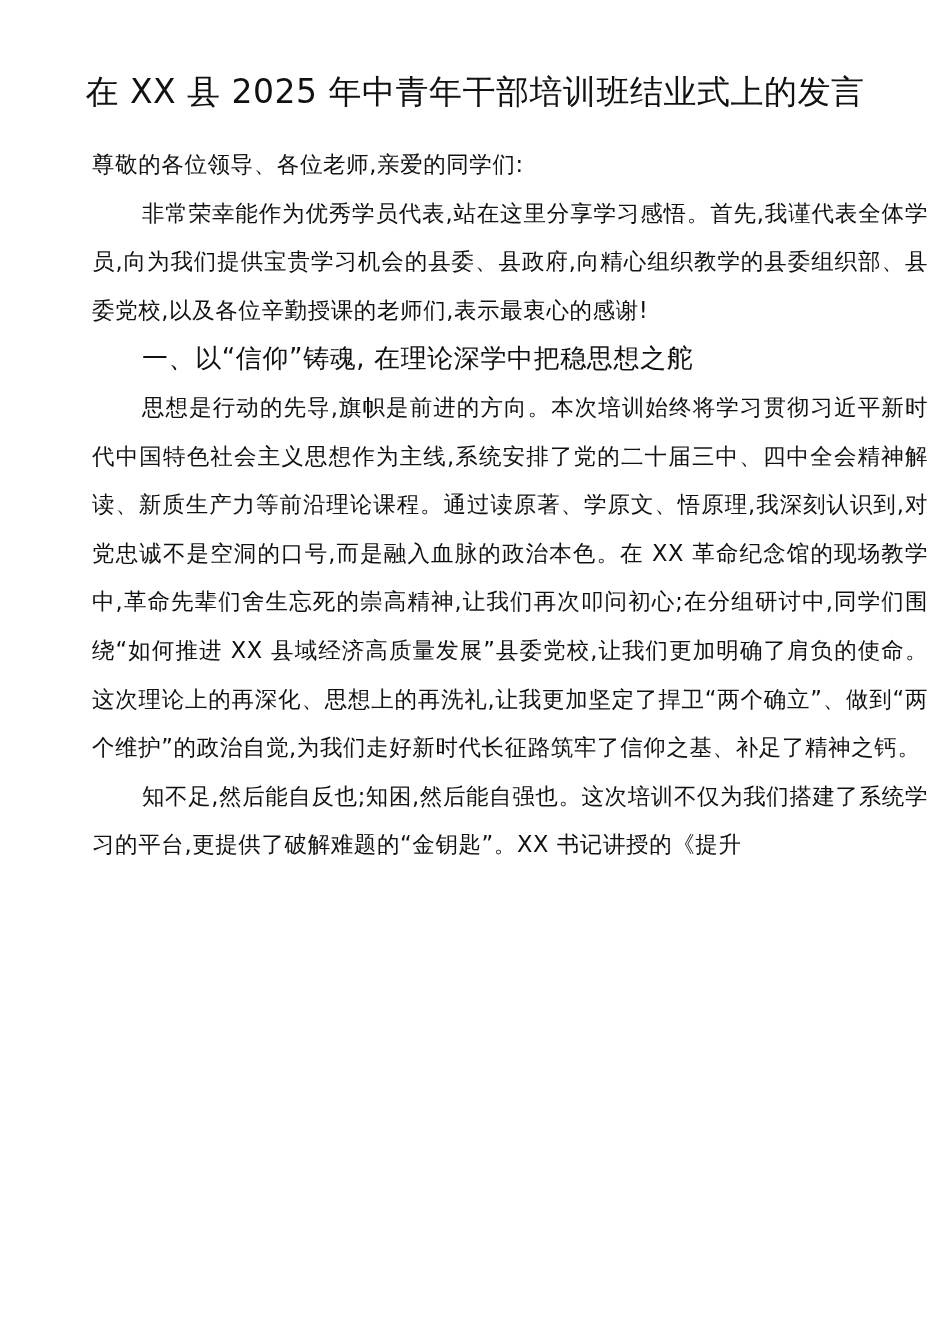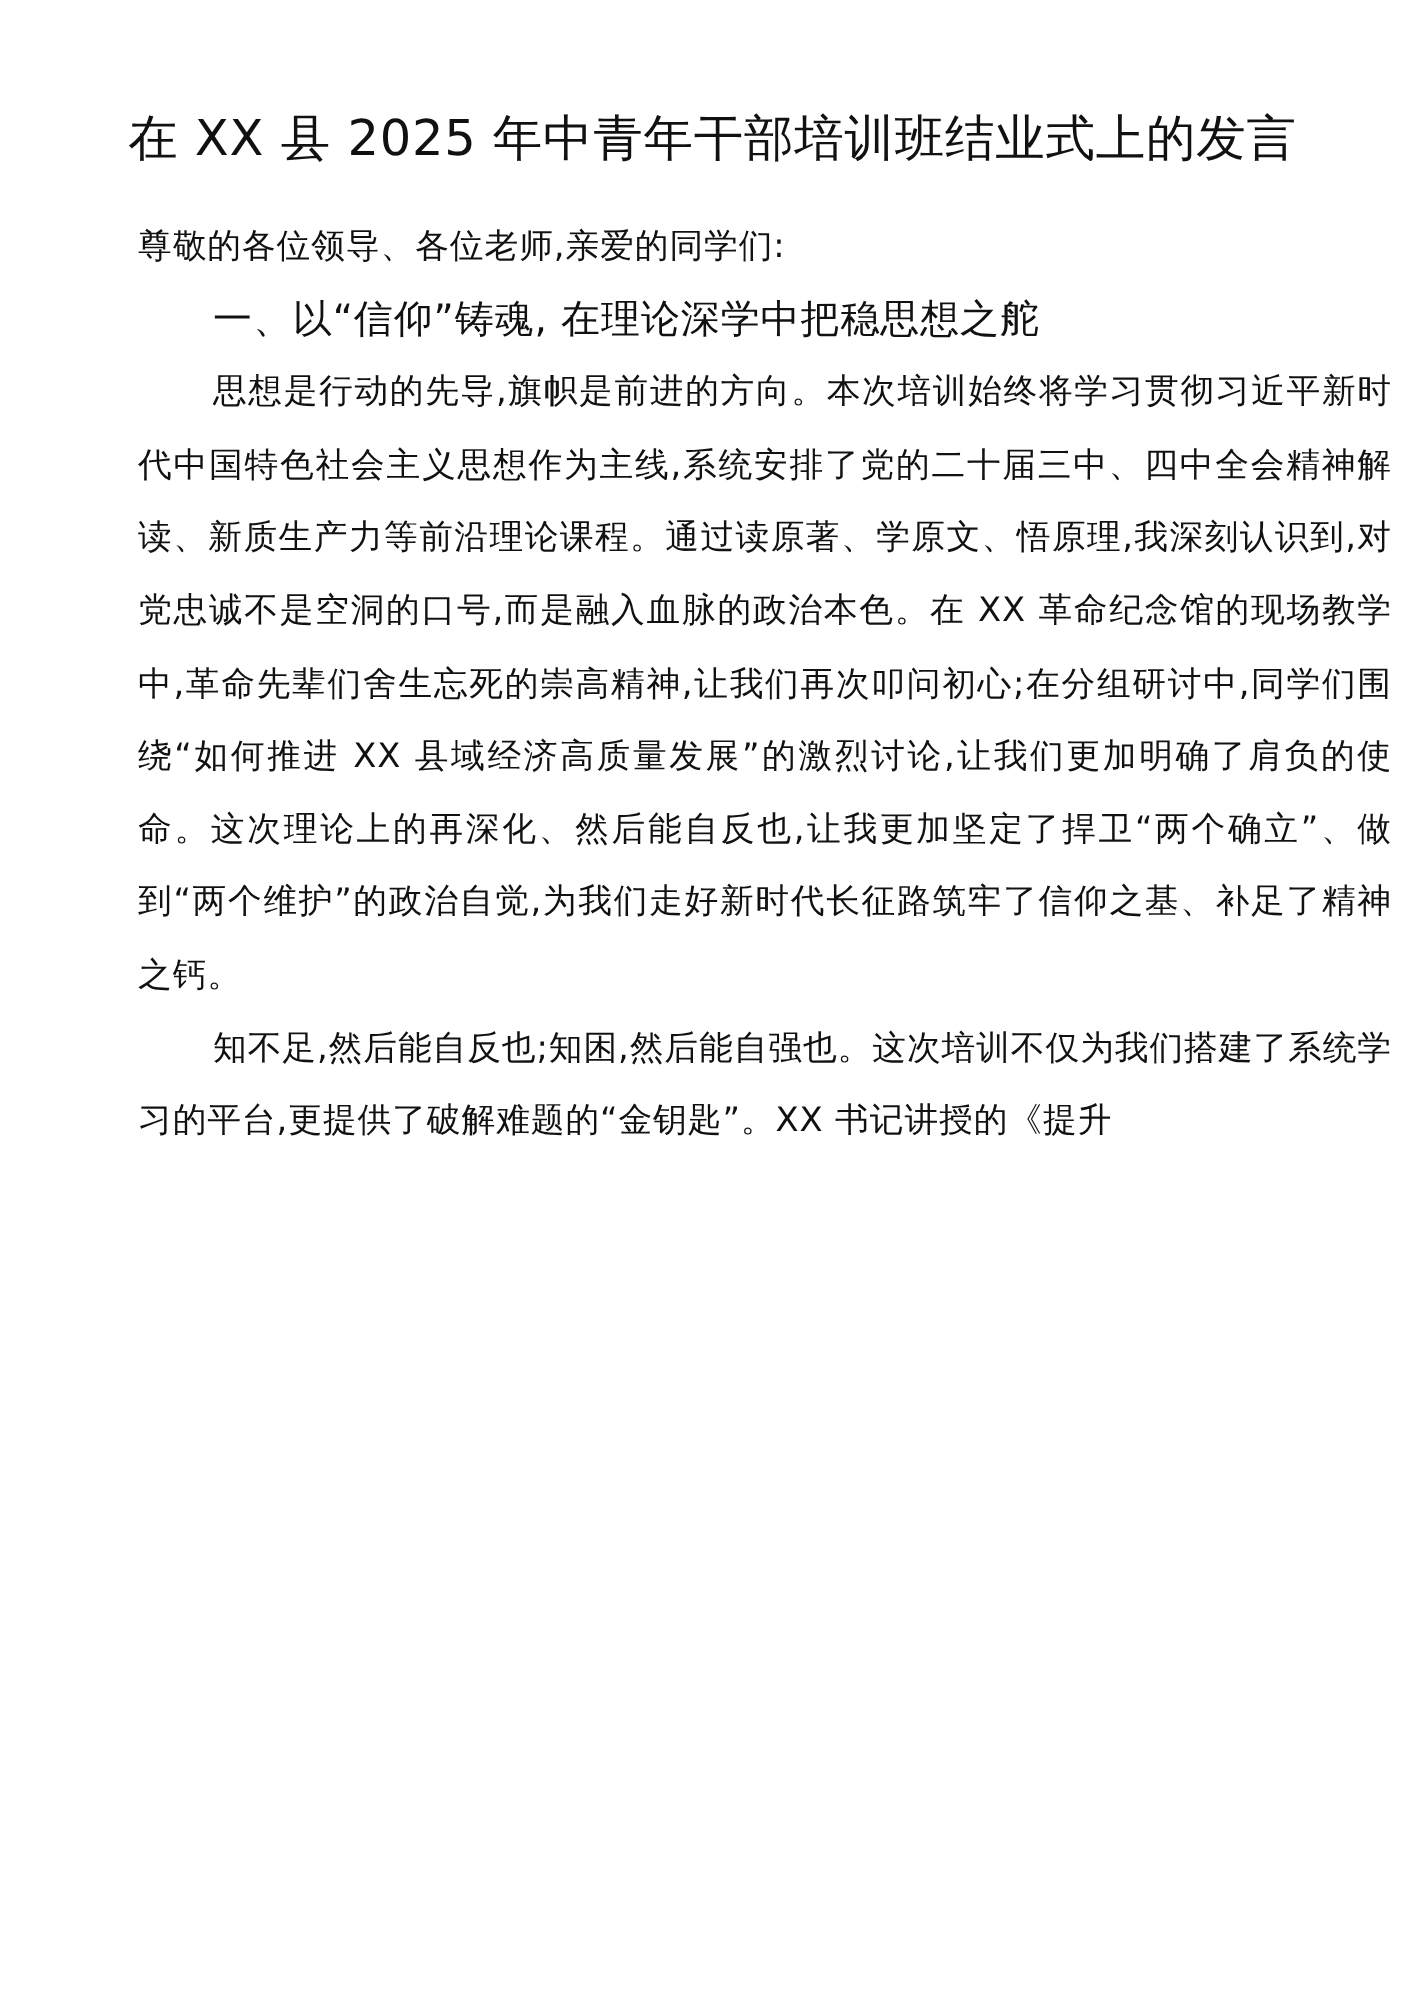"非常荣幸能作为优秀学员代表,站在这里分享学习感悟。首先,我谨代表全体学员,向为我" p.para { html: none -> <p>非常荣幸能作为优秀学员代表,站在这里分享学习感悟。首先,我谨代表全体学员,向为我们提供宝贵学习机会的县委、县政府,向精心组织教学的县委组织部、县委党校,以及各位辛勤授课的老师们,表示最衷心的感谢!</p> }
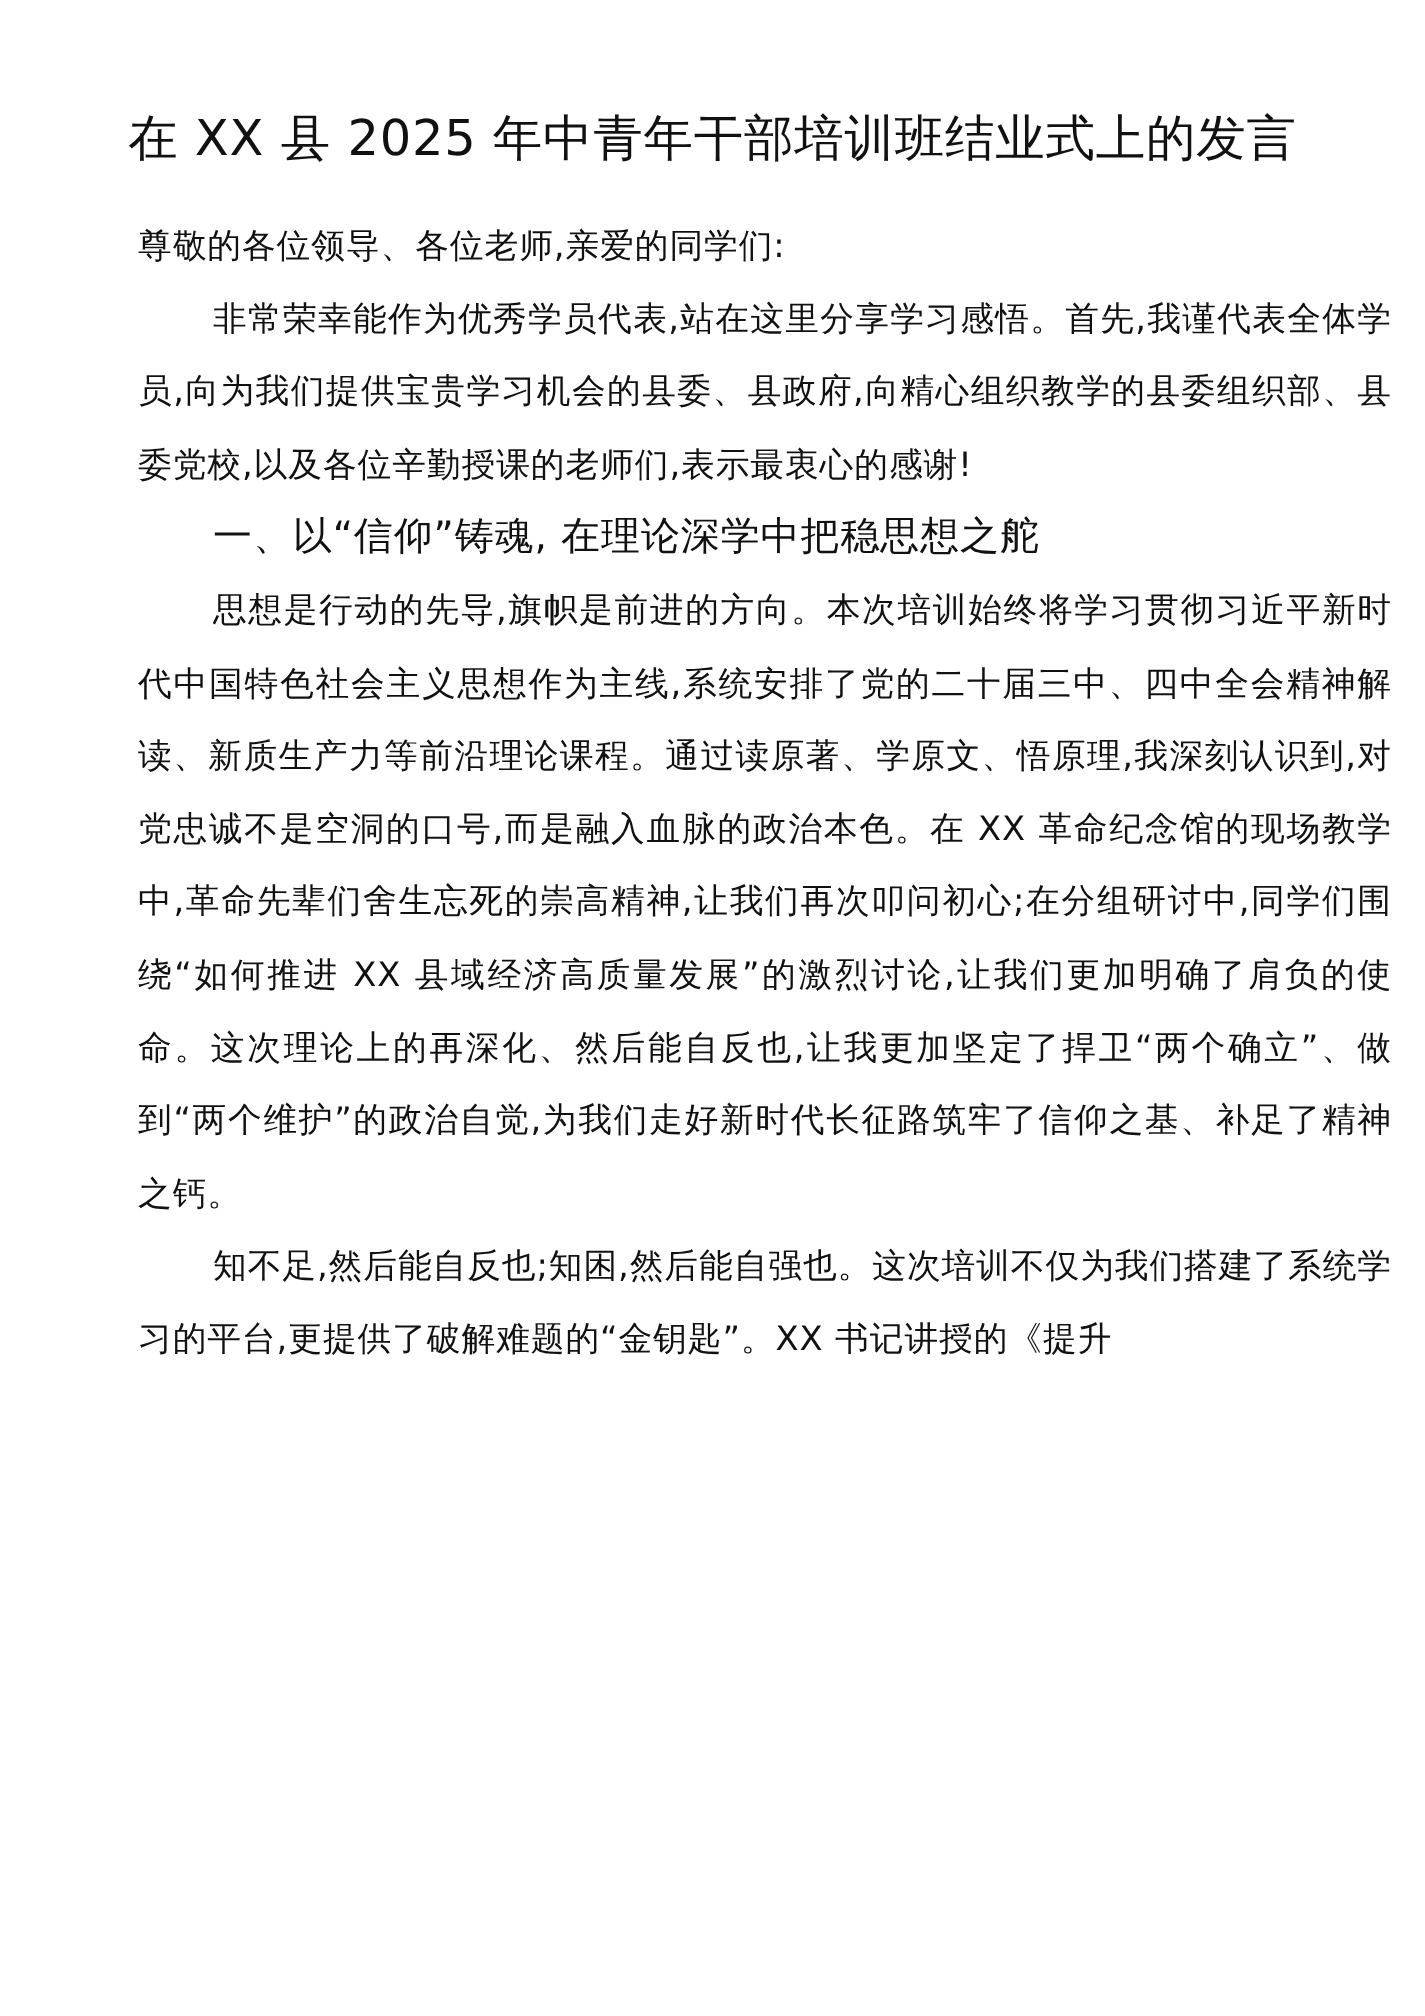"思想是行动的先导,旗帜是前进的方向。本次培训始终将学习贯彻习近平新时代中国特色社" p.para { text: 的激烈讨论,让我们更加明确了肩负的使命。这次理论上的再深化、然后能自反也 -> 县委党校,让我们更加明确了肩负的使命。这次理论上的再深化、思想上的再洗礼 }
